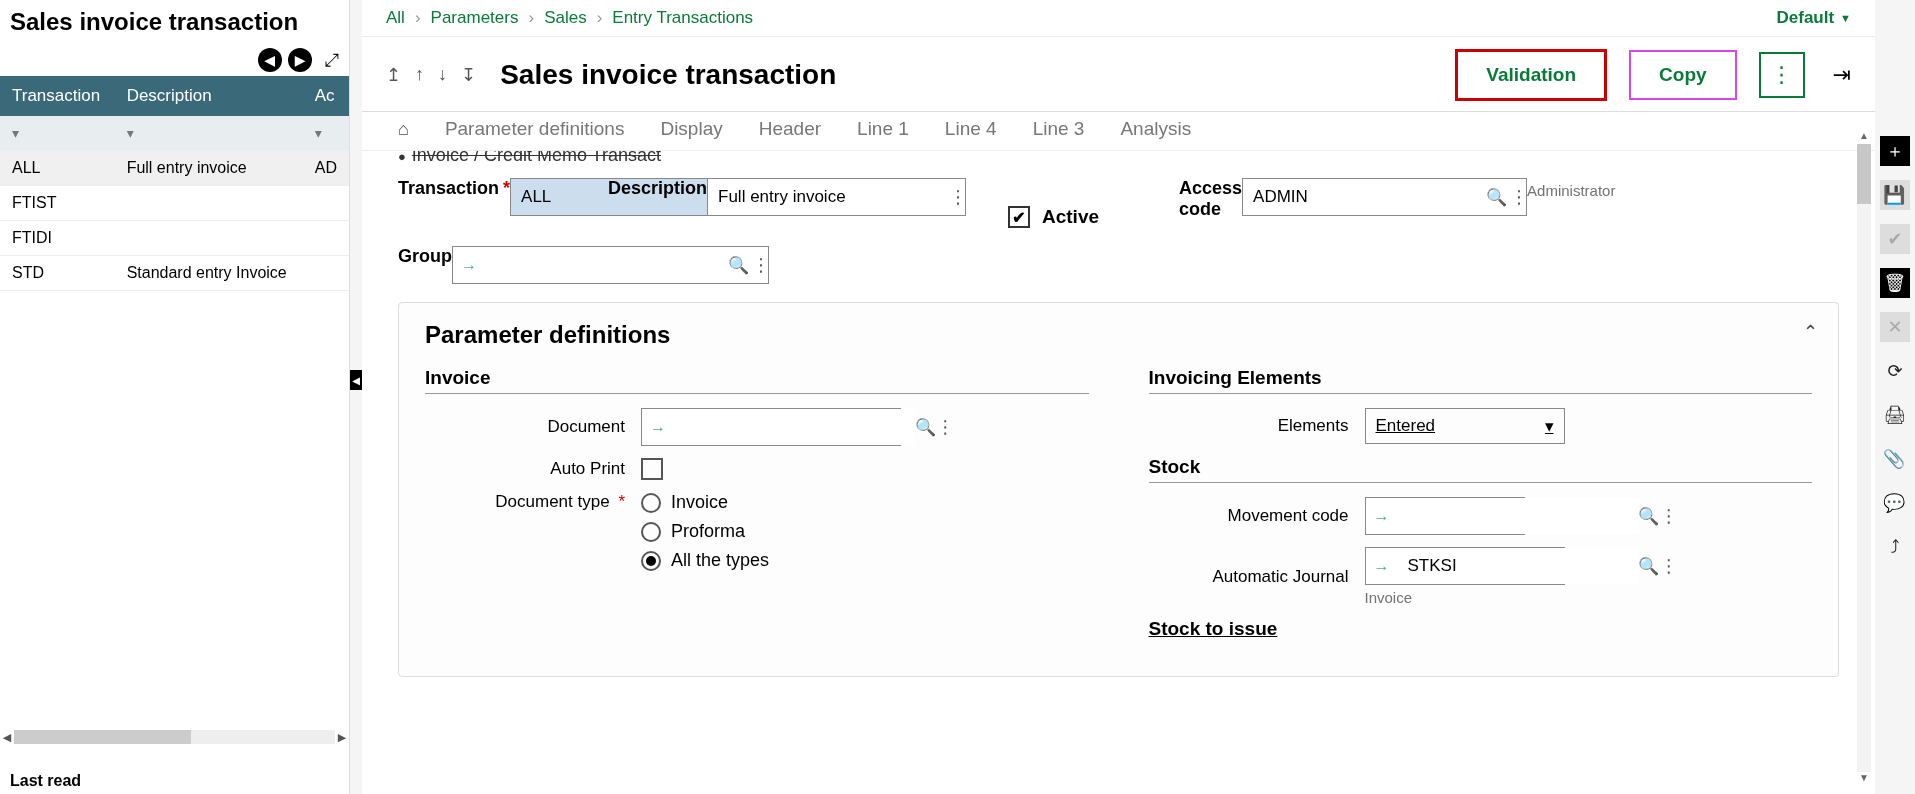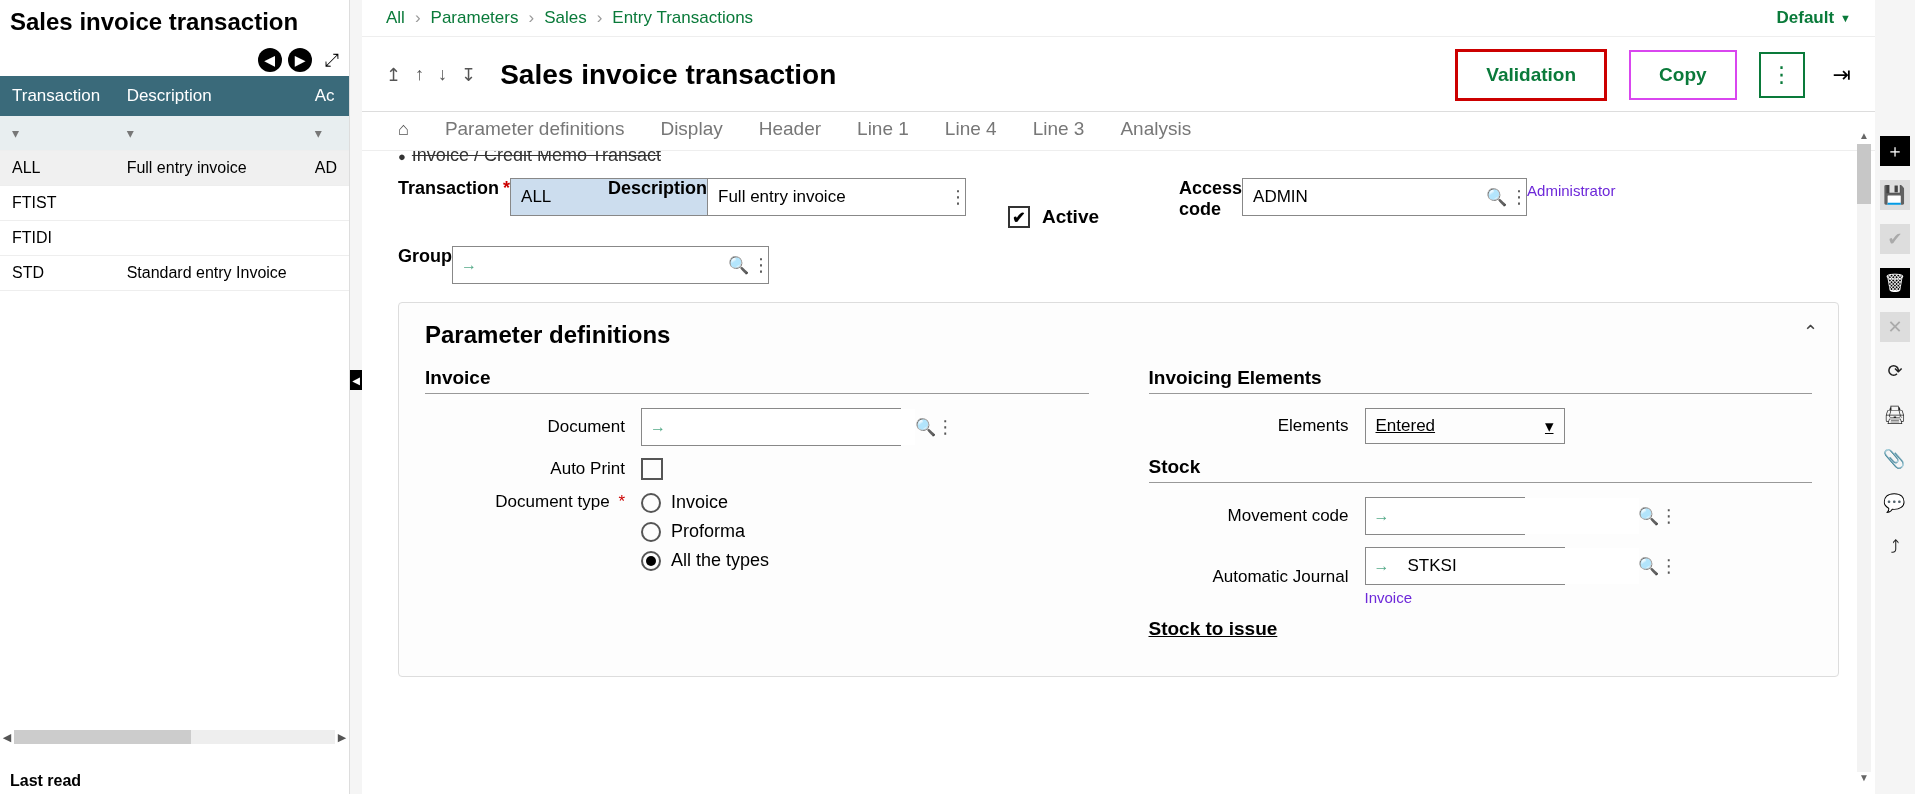"Administrator" .field-hint { color: #6d28d9 -> #737373 }
